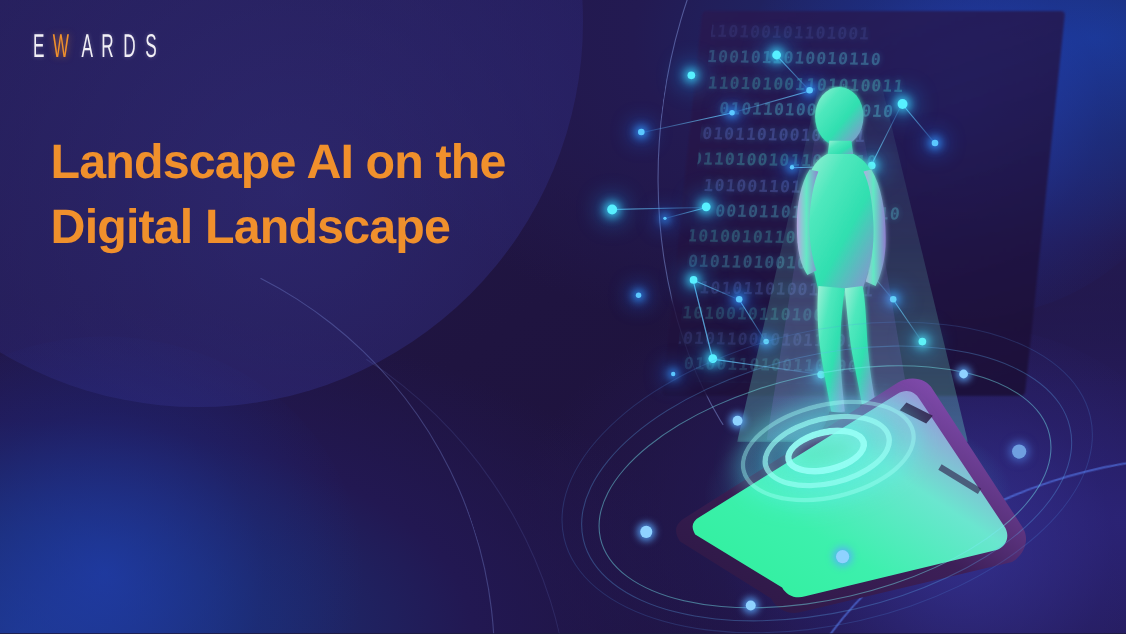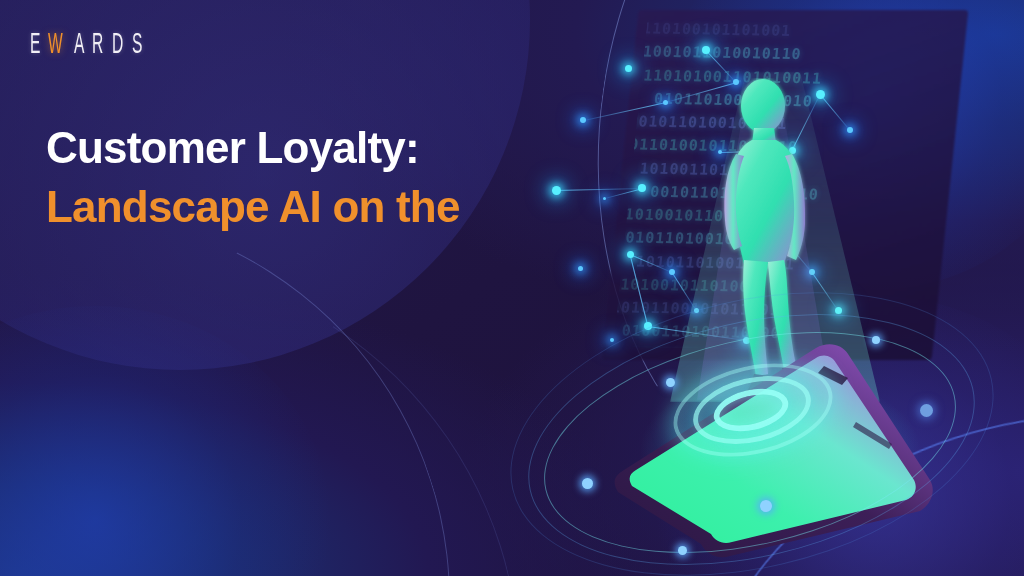"Customer Loyalty:" div.line { html: <div>Customer Loyalty:</div> -> none }
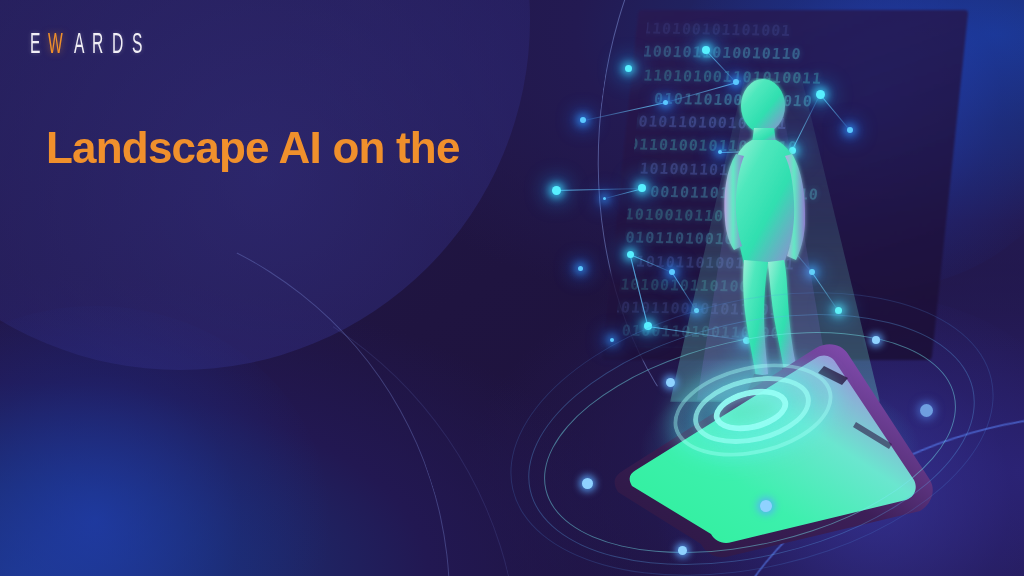"Digital Landscape" div.line { html: none -> <div>Digital Landscape</div> }
